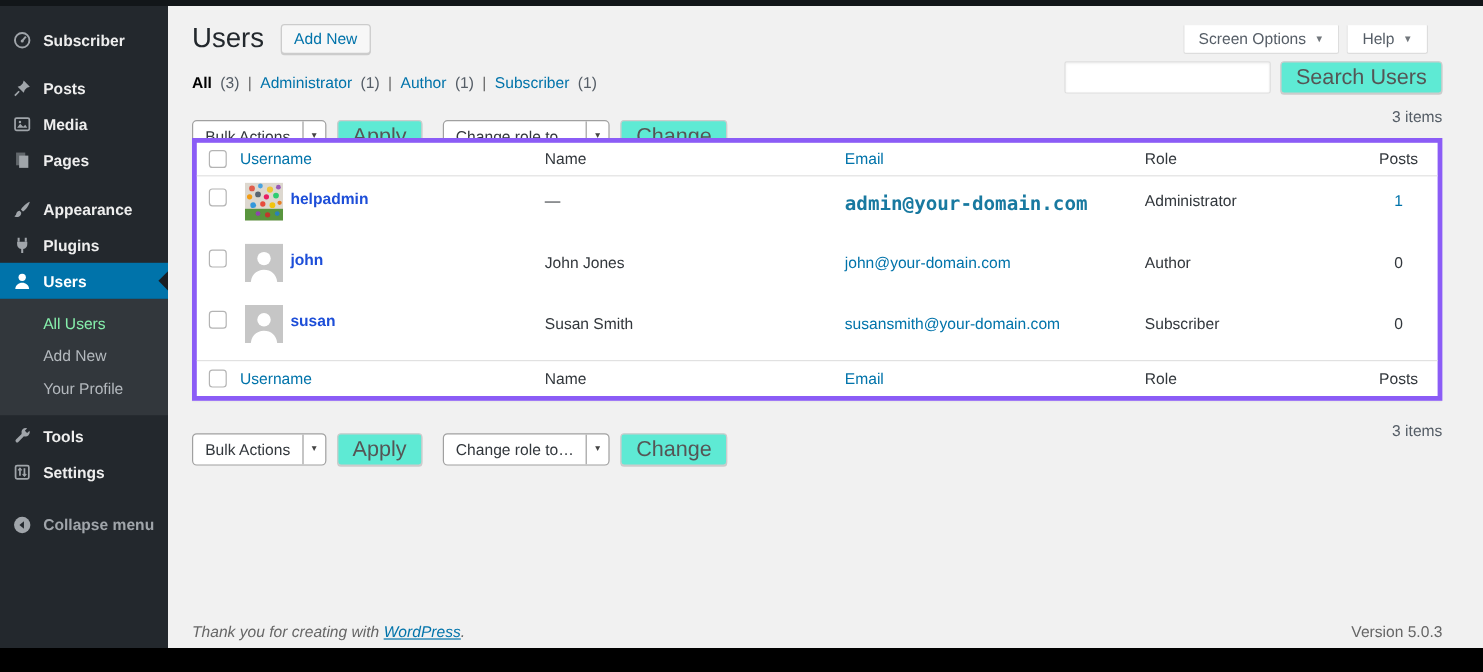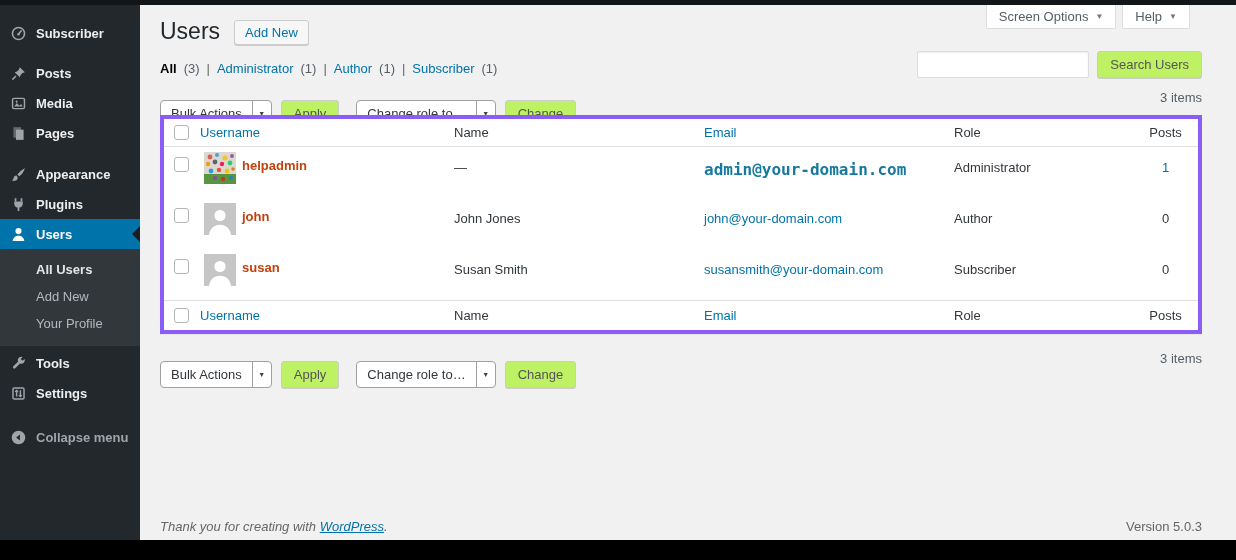"Screen Options" .screen-meta { top: 0 -> 16px }
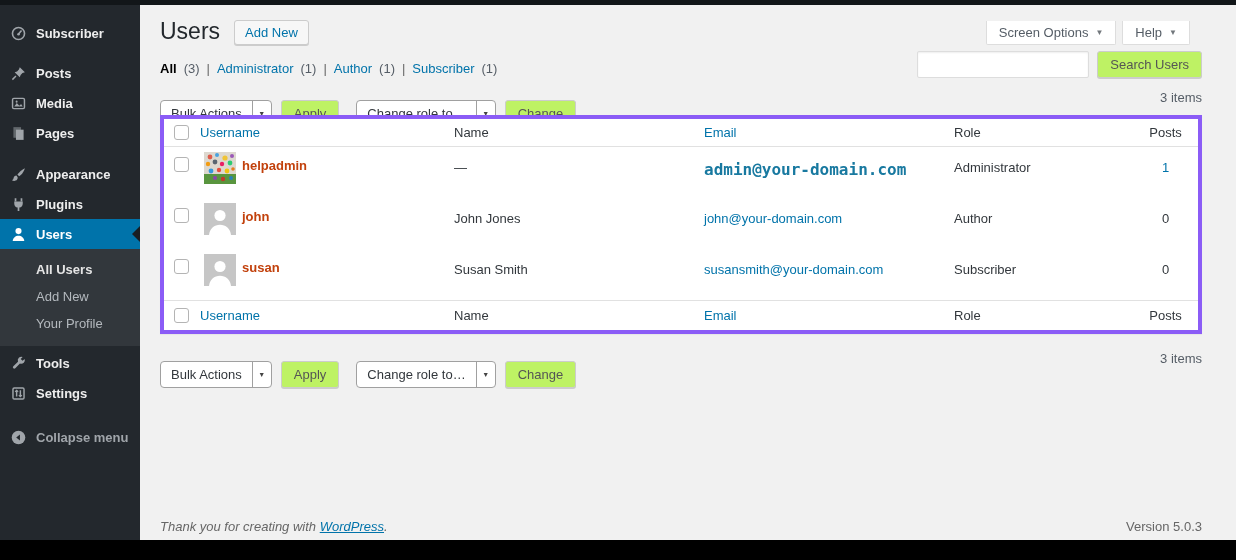"Search Users" .button { background: #bef264 -> #5eead4; font-size: 13px -> 18px }
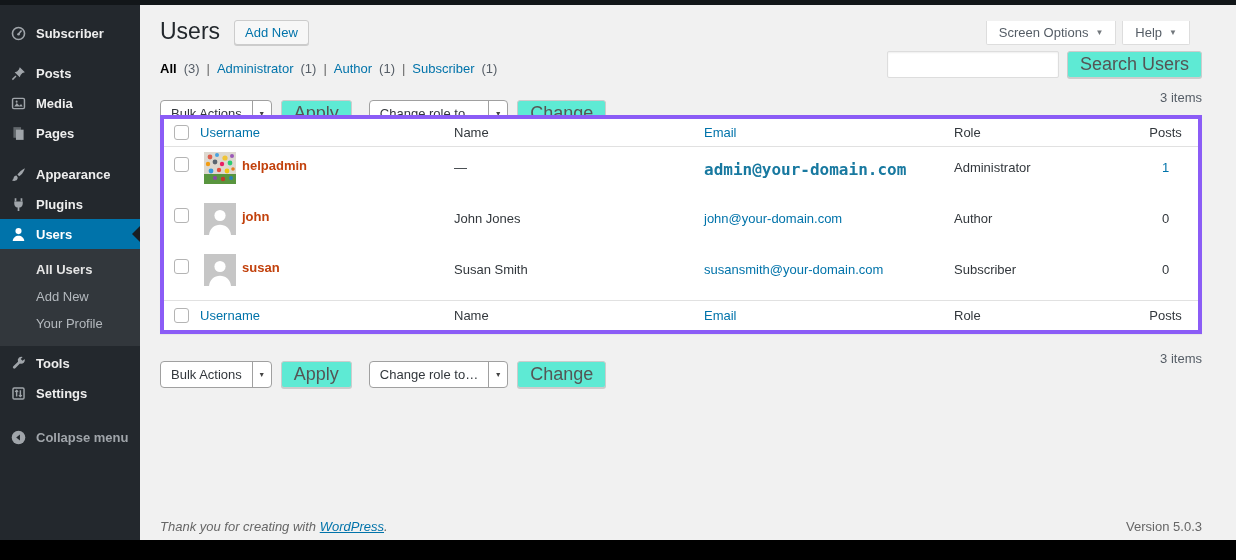"helpadmin" .username-link { color: #c2410c -> #1d4ed8 }
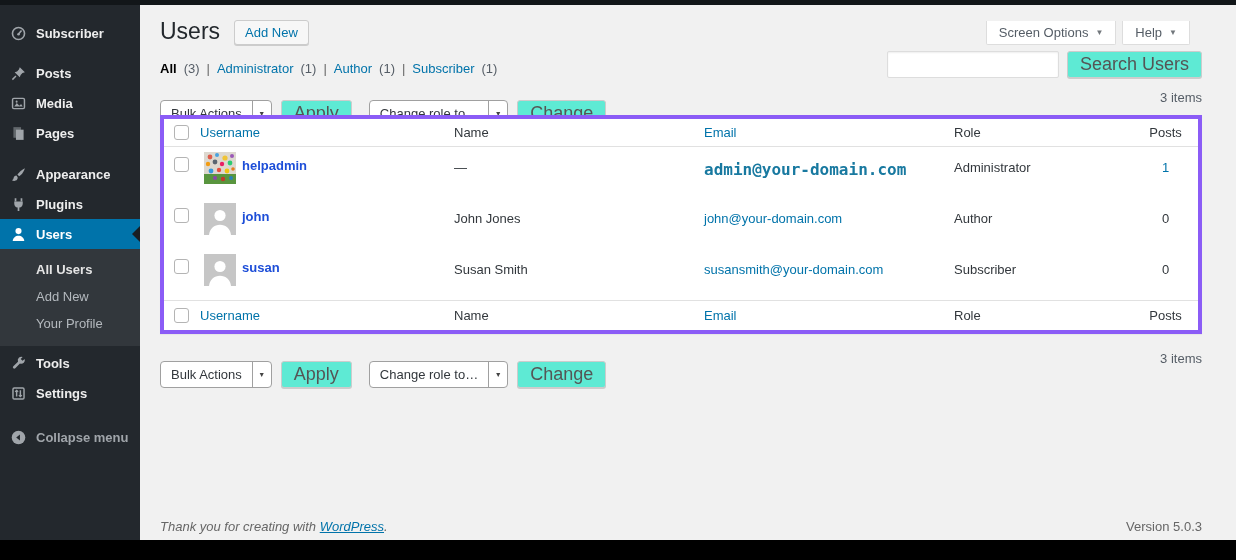"All Users" .submenu-item.current { color: #e5e5e5 -> #86efac; font-weight: 700 -> 400 }
